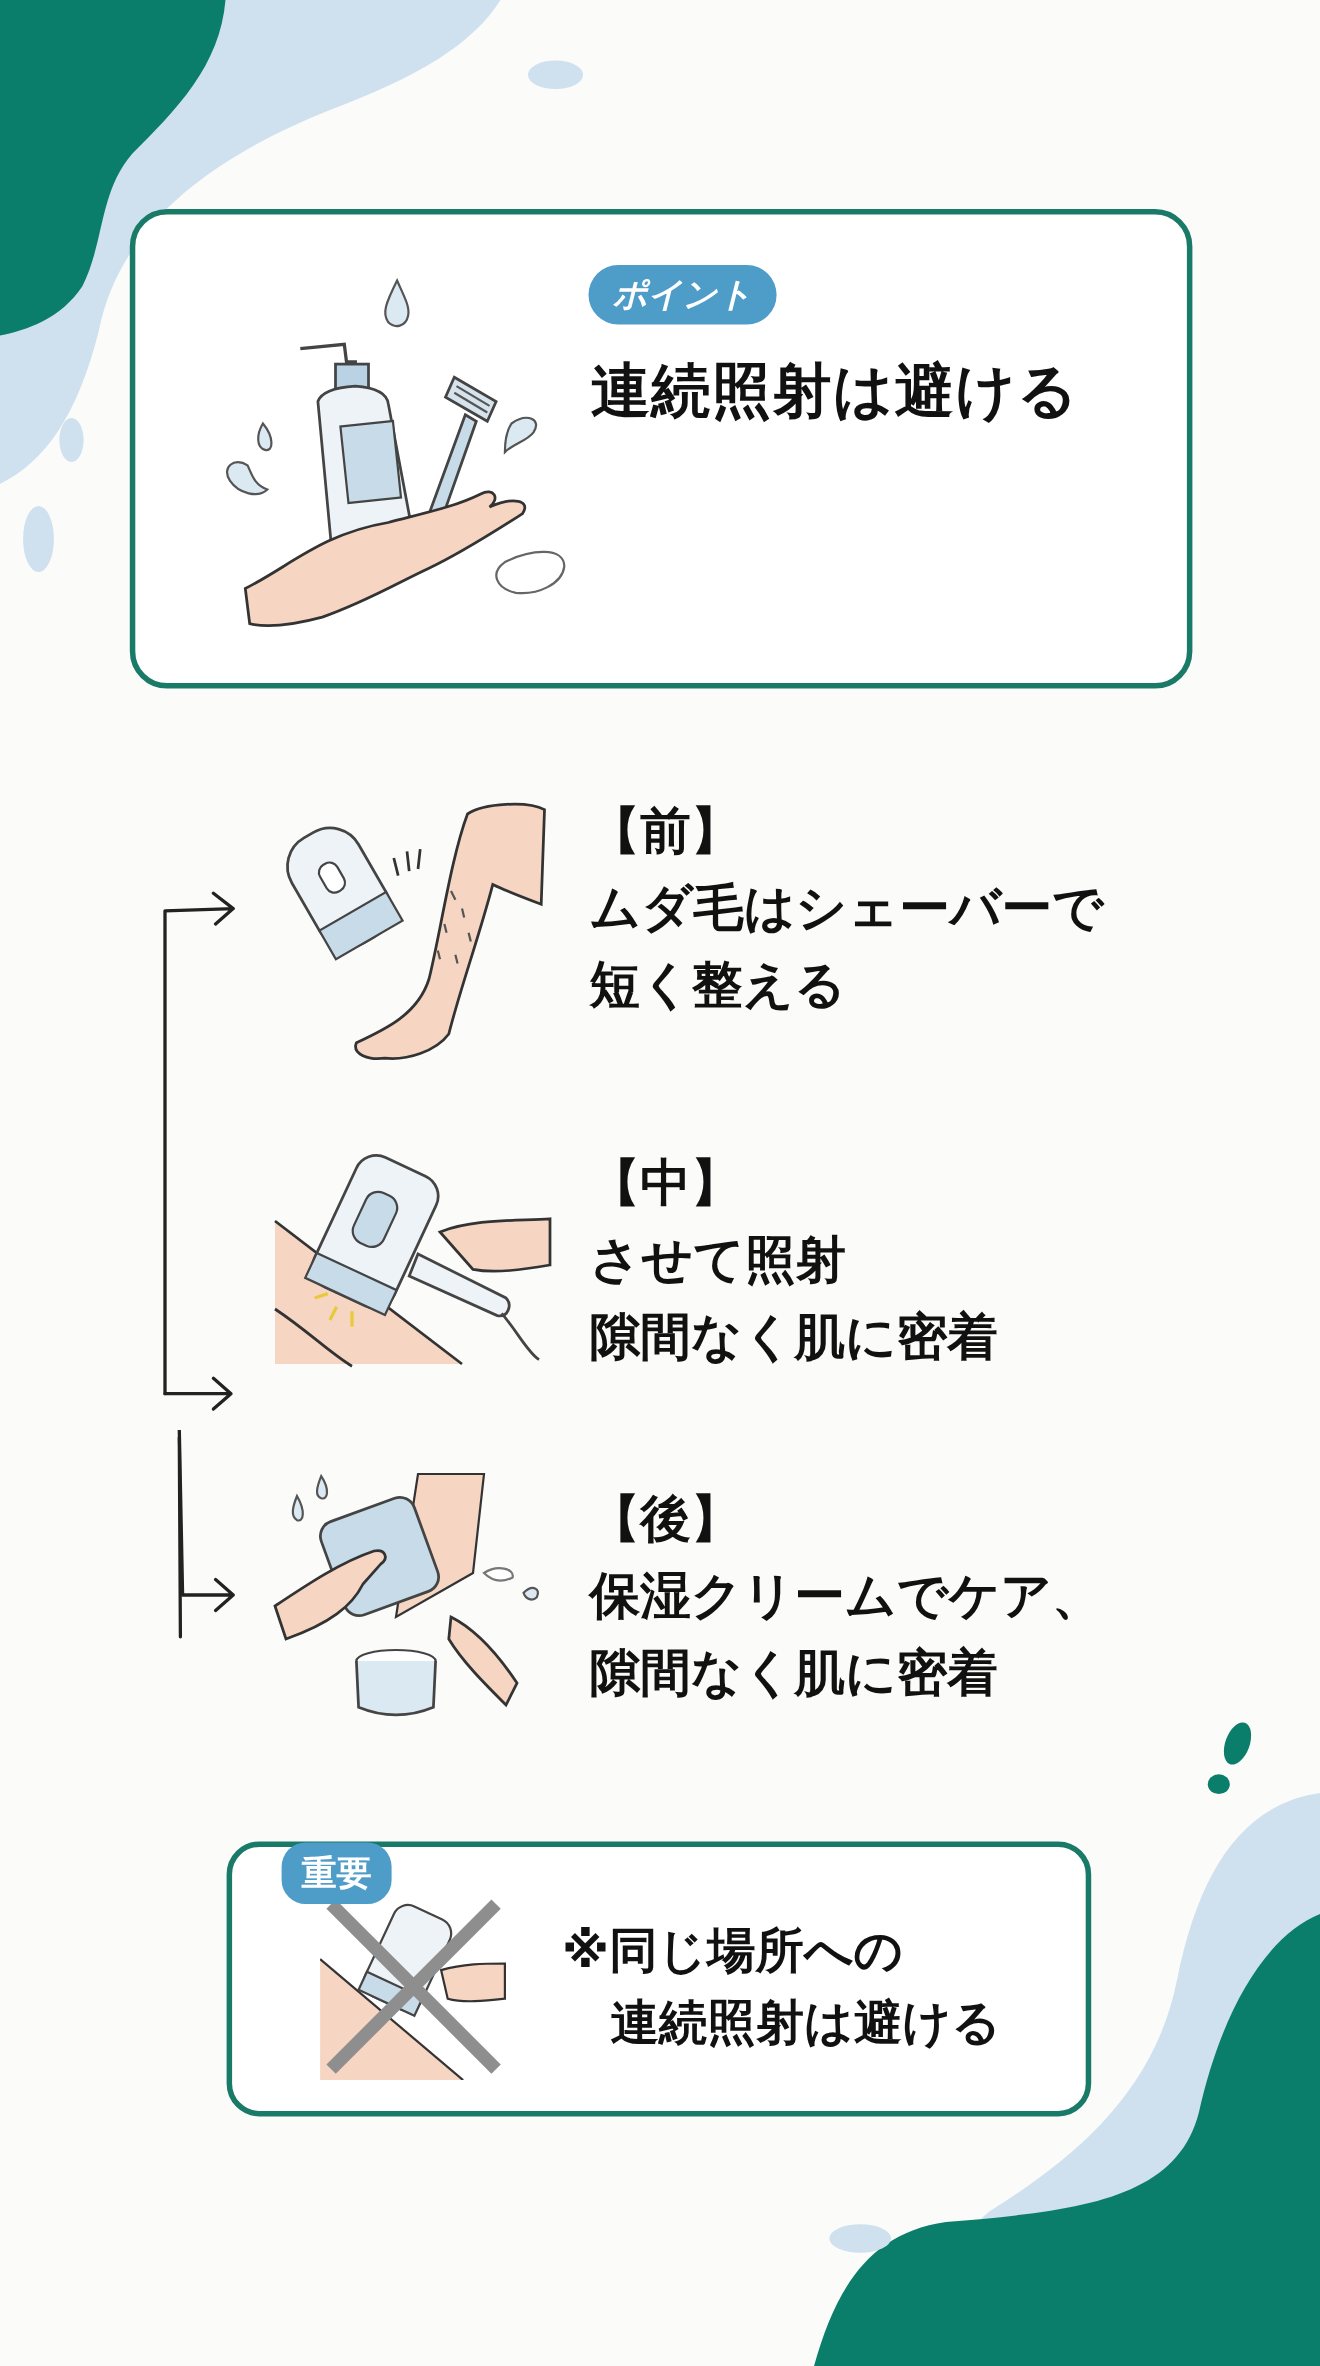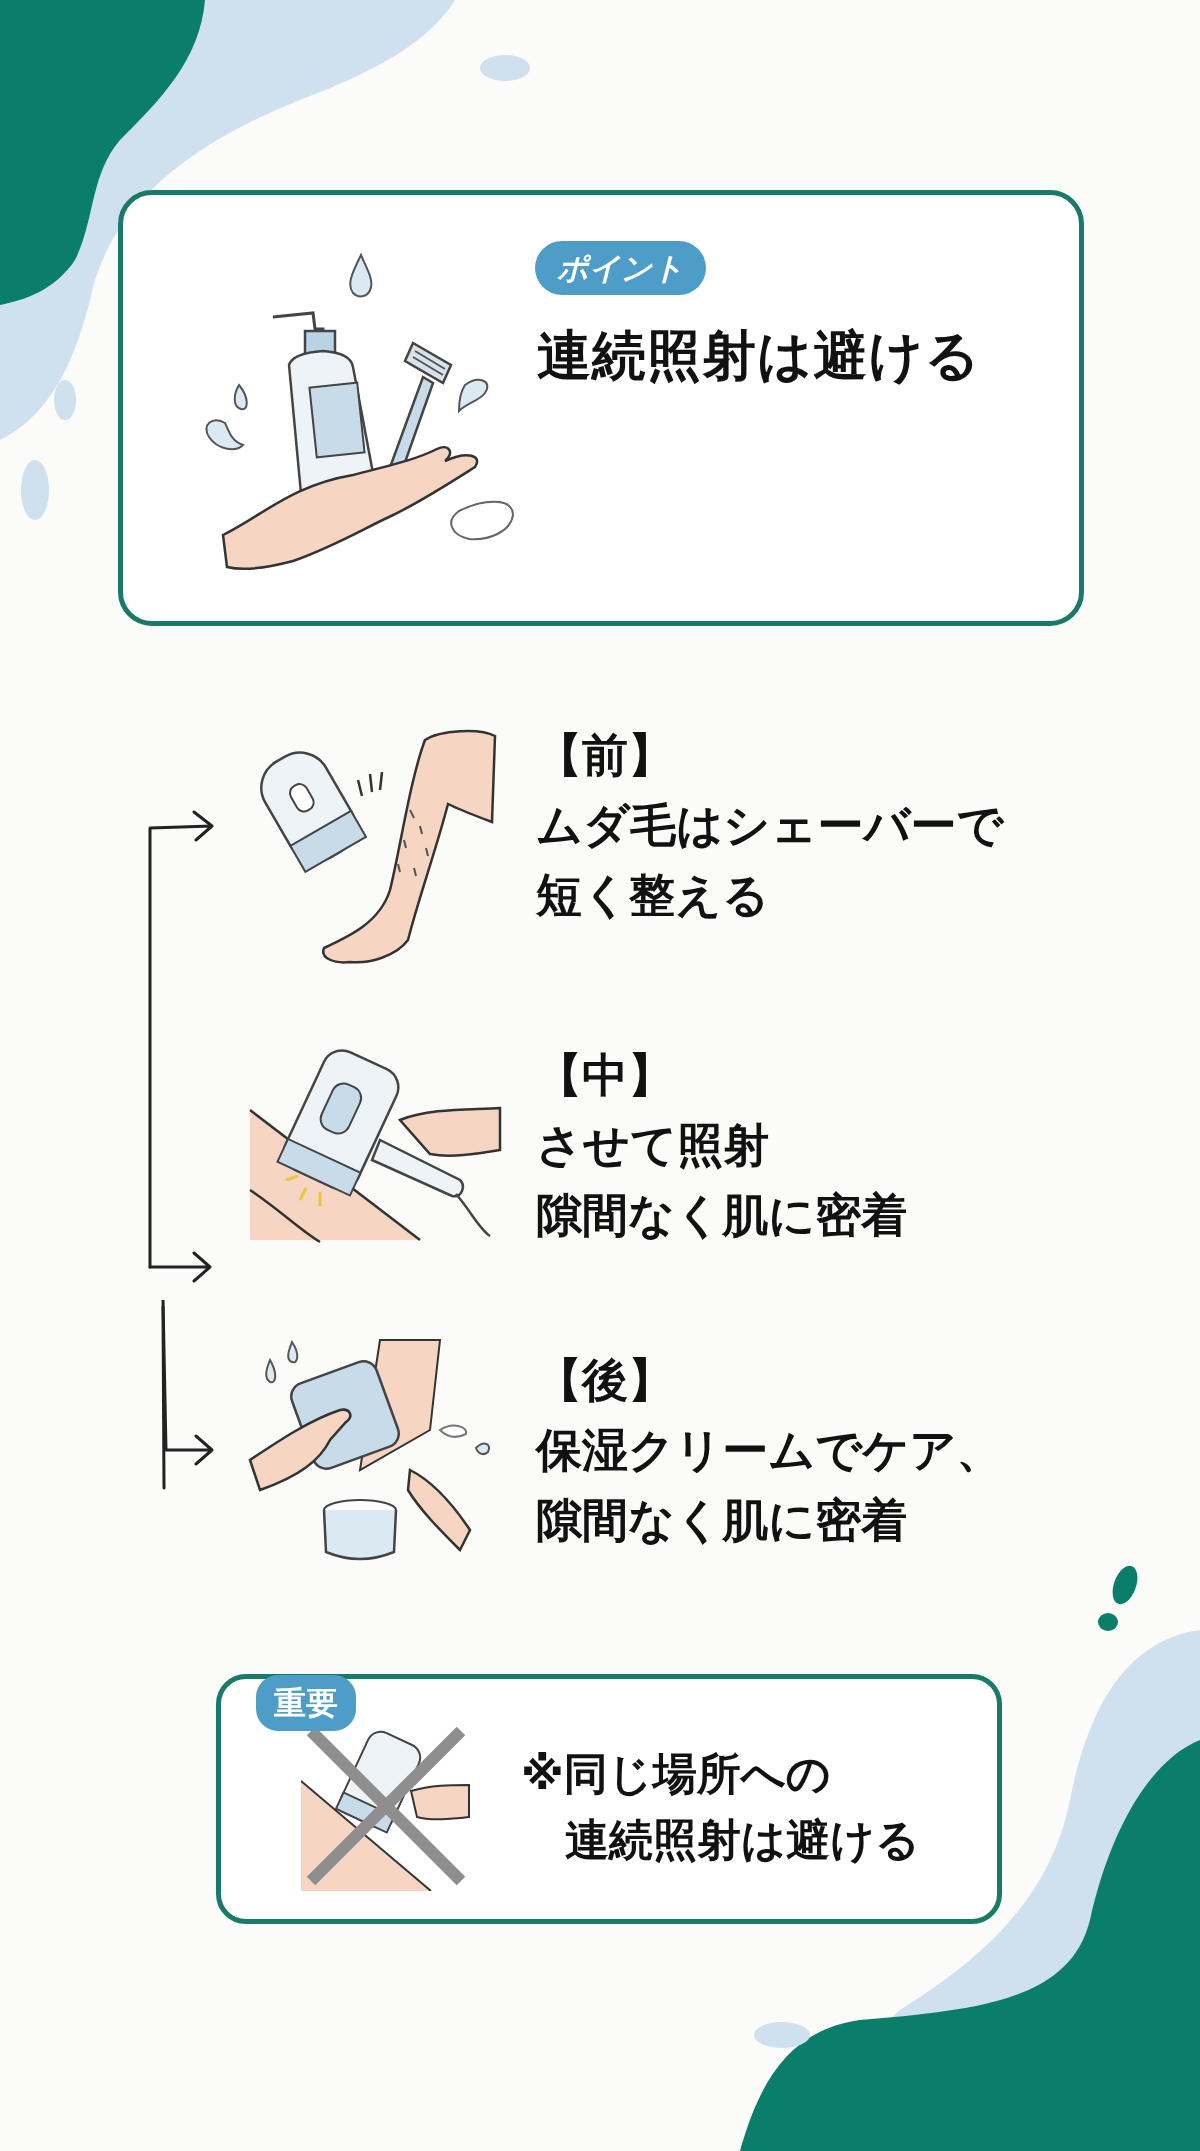"※同じ場所への" .warn-card { left: 216px -> 206px }
